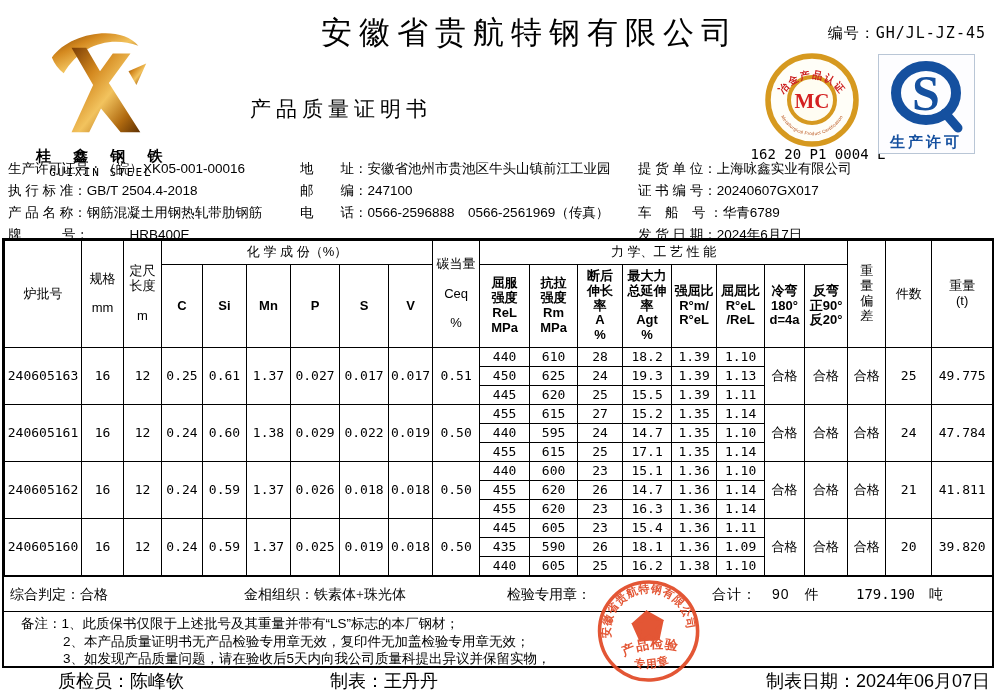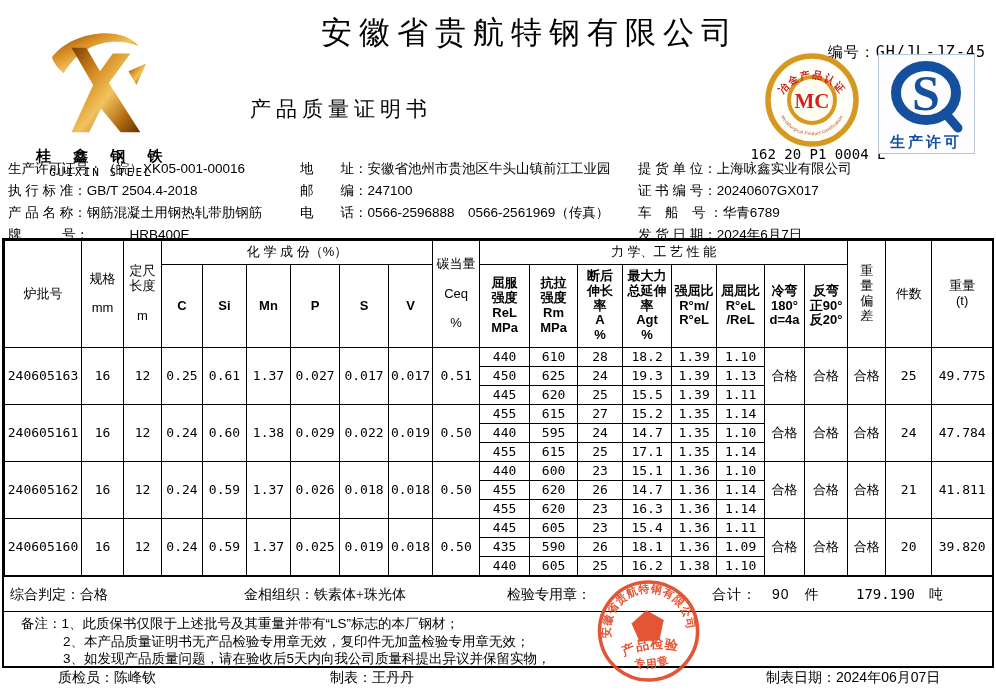"编号：GH/JL-JZ-45" .cert-number { margin-top: 19px -> none }
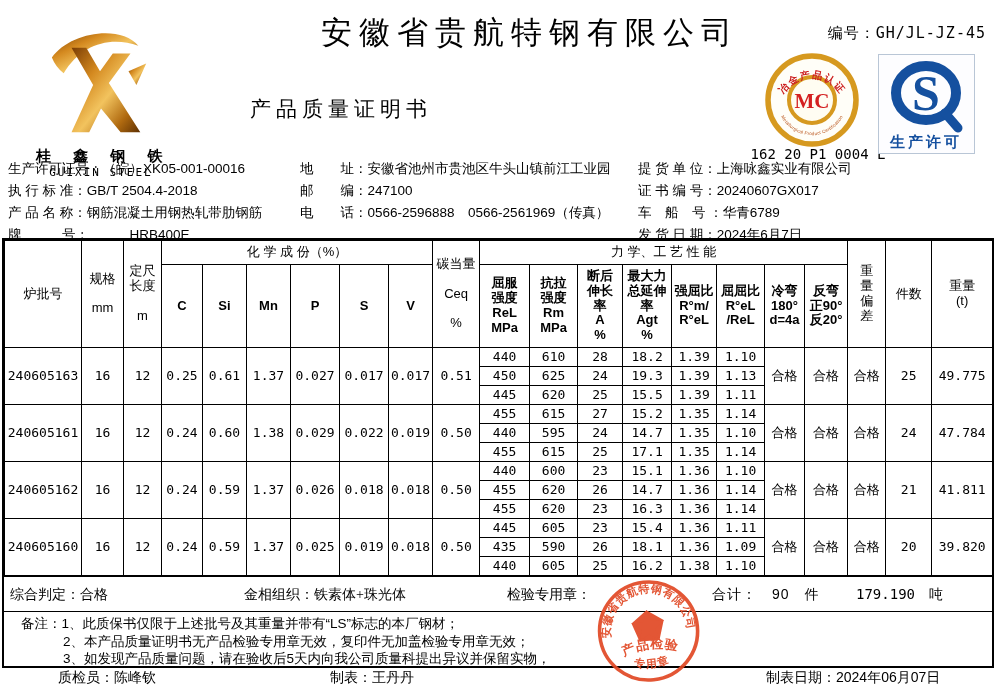"质检员：陈峰钦" .footer { font-size: 14px -> 18px }
